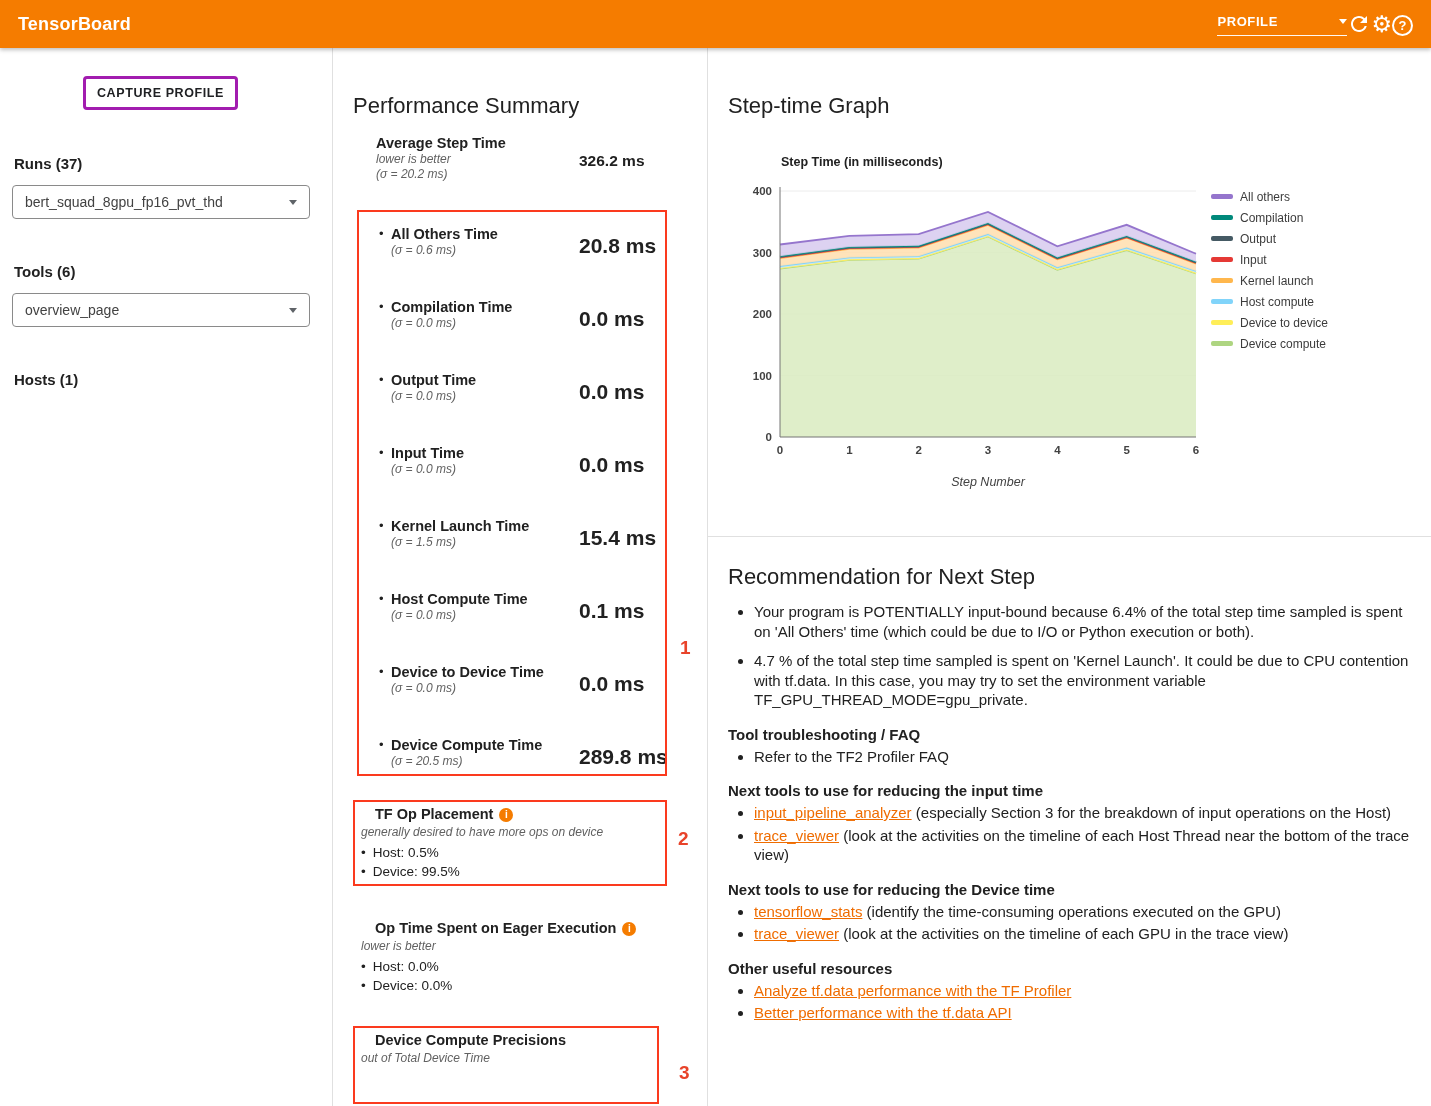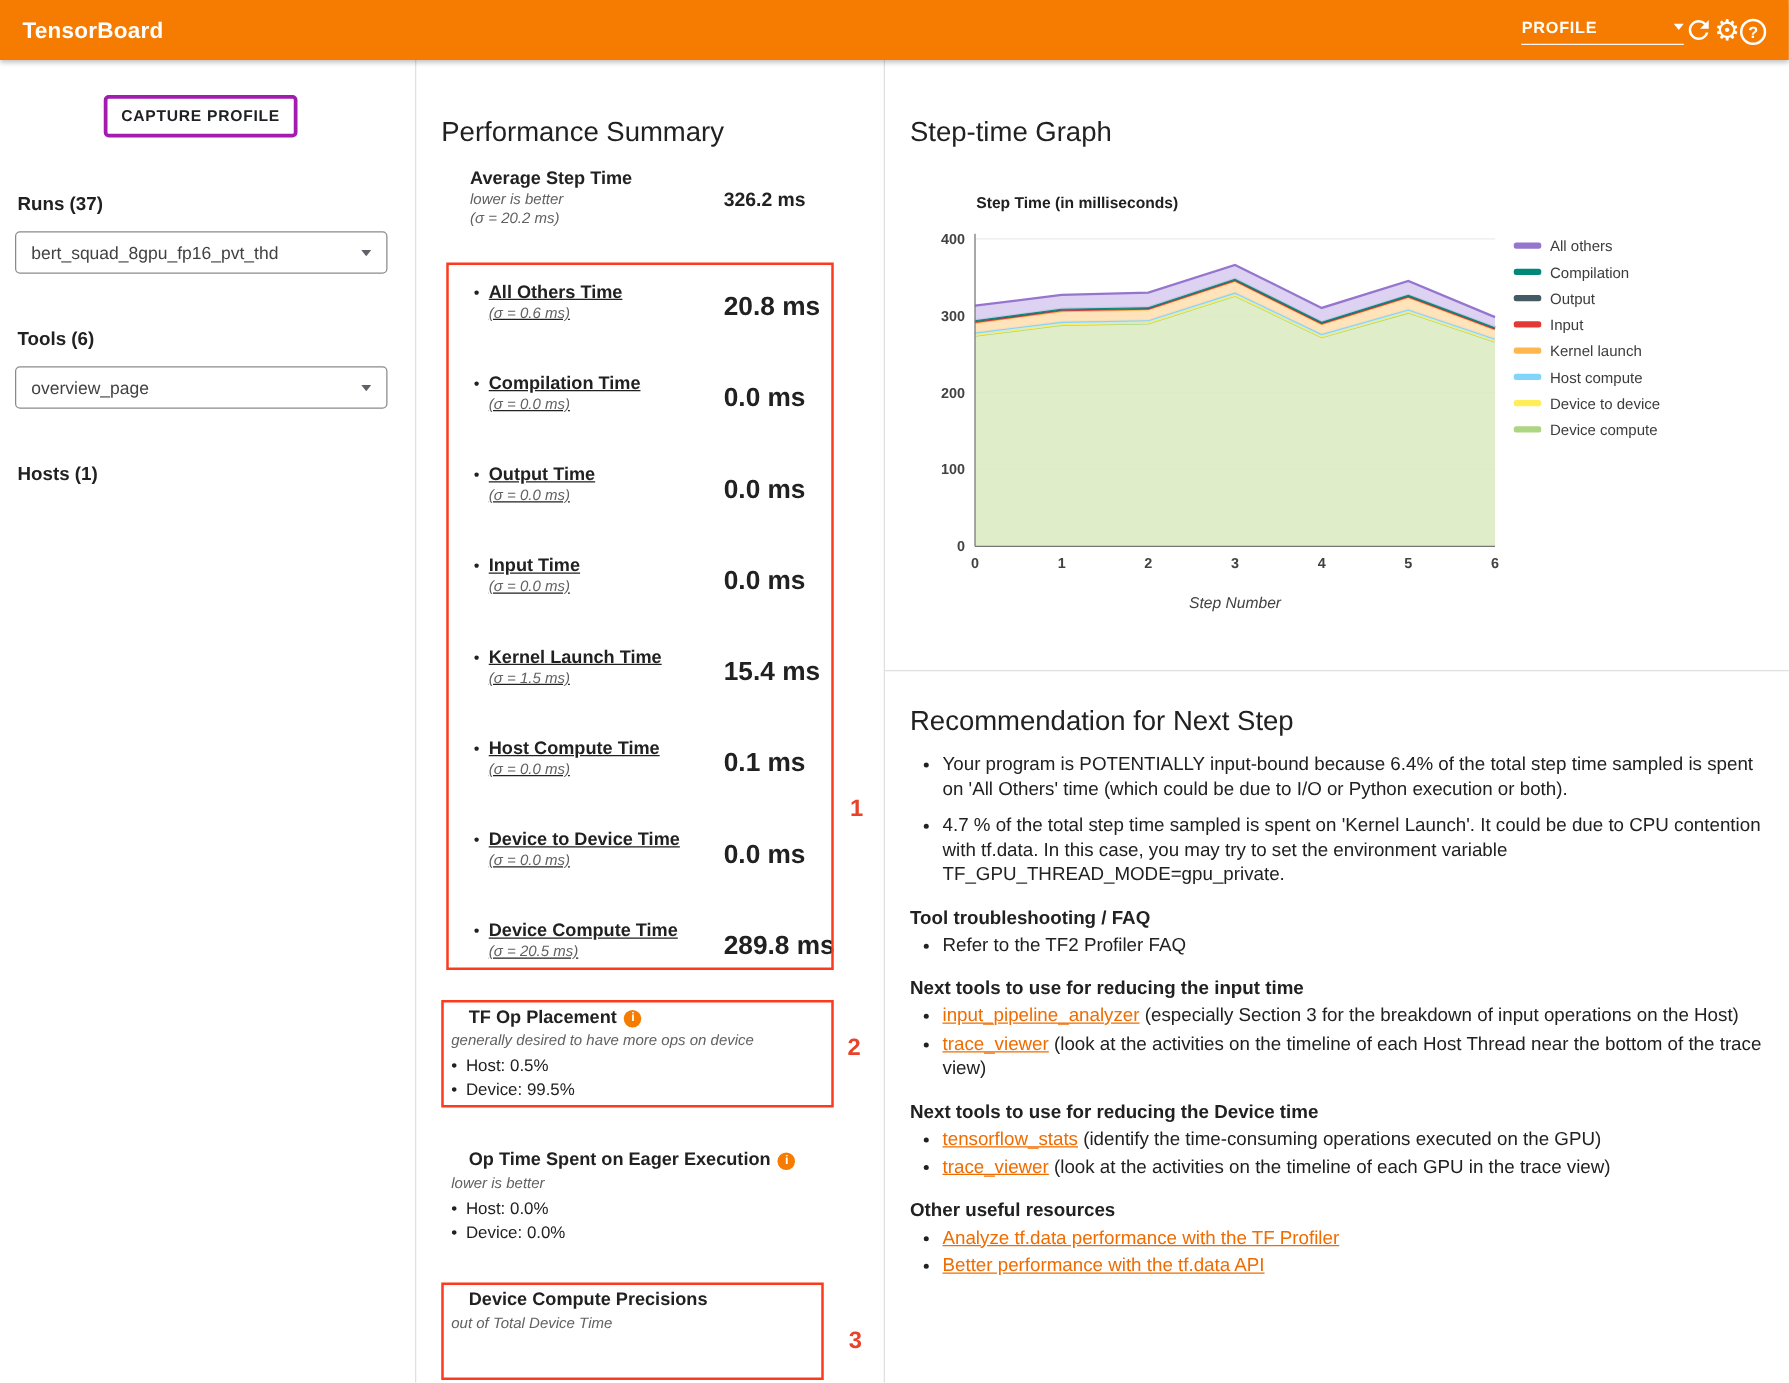"All Others Time" .metric-row .m-lab { text-decoration: underline -> none }
